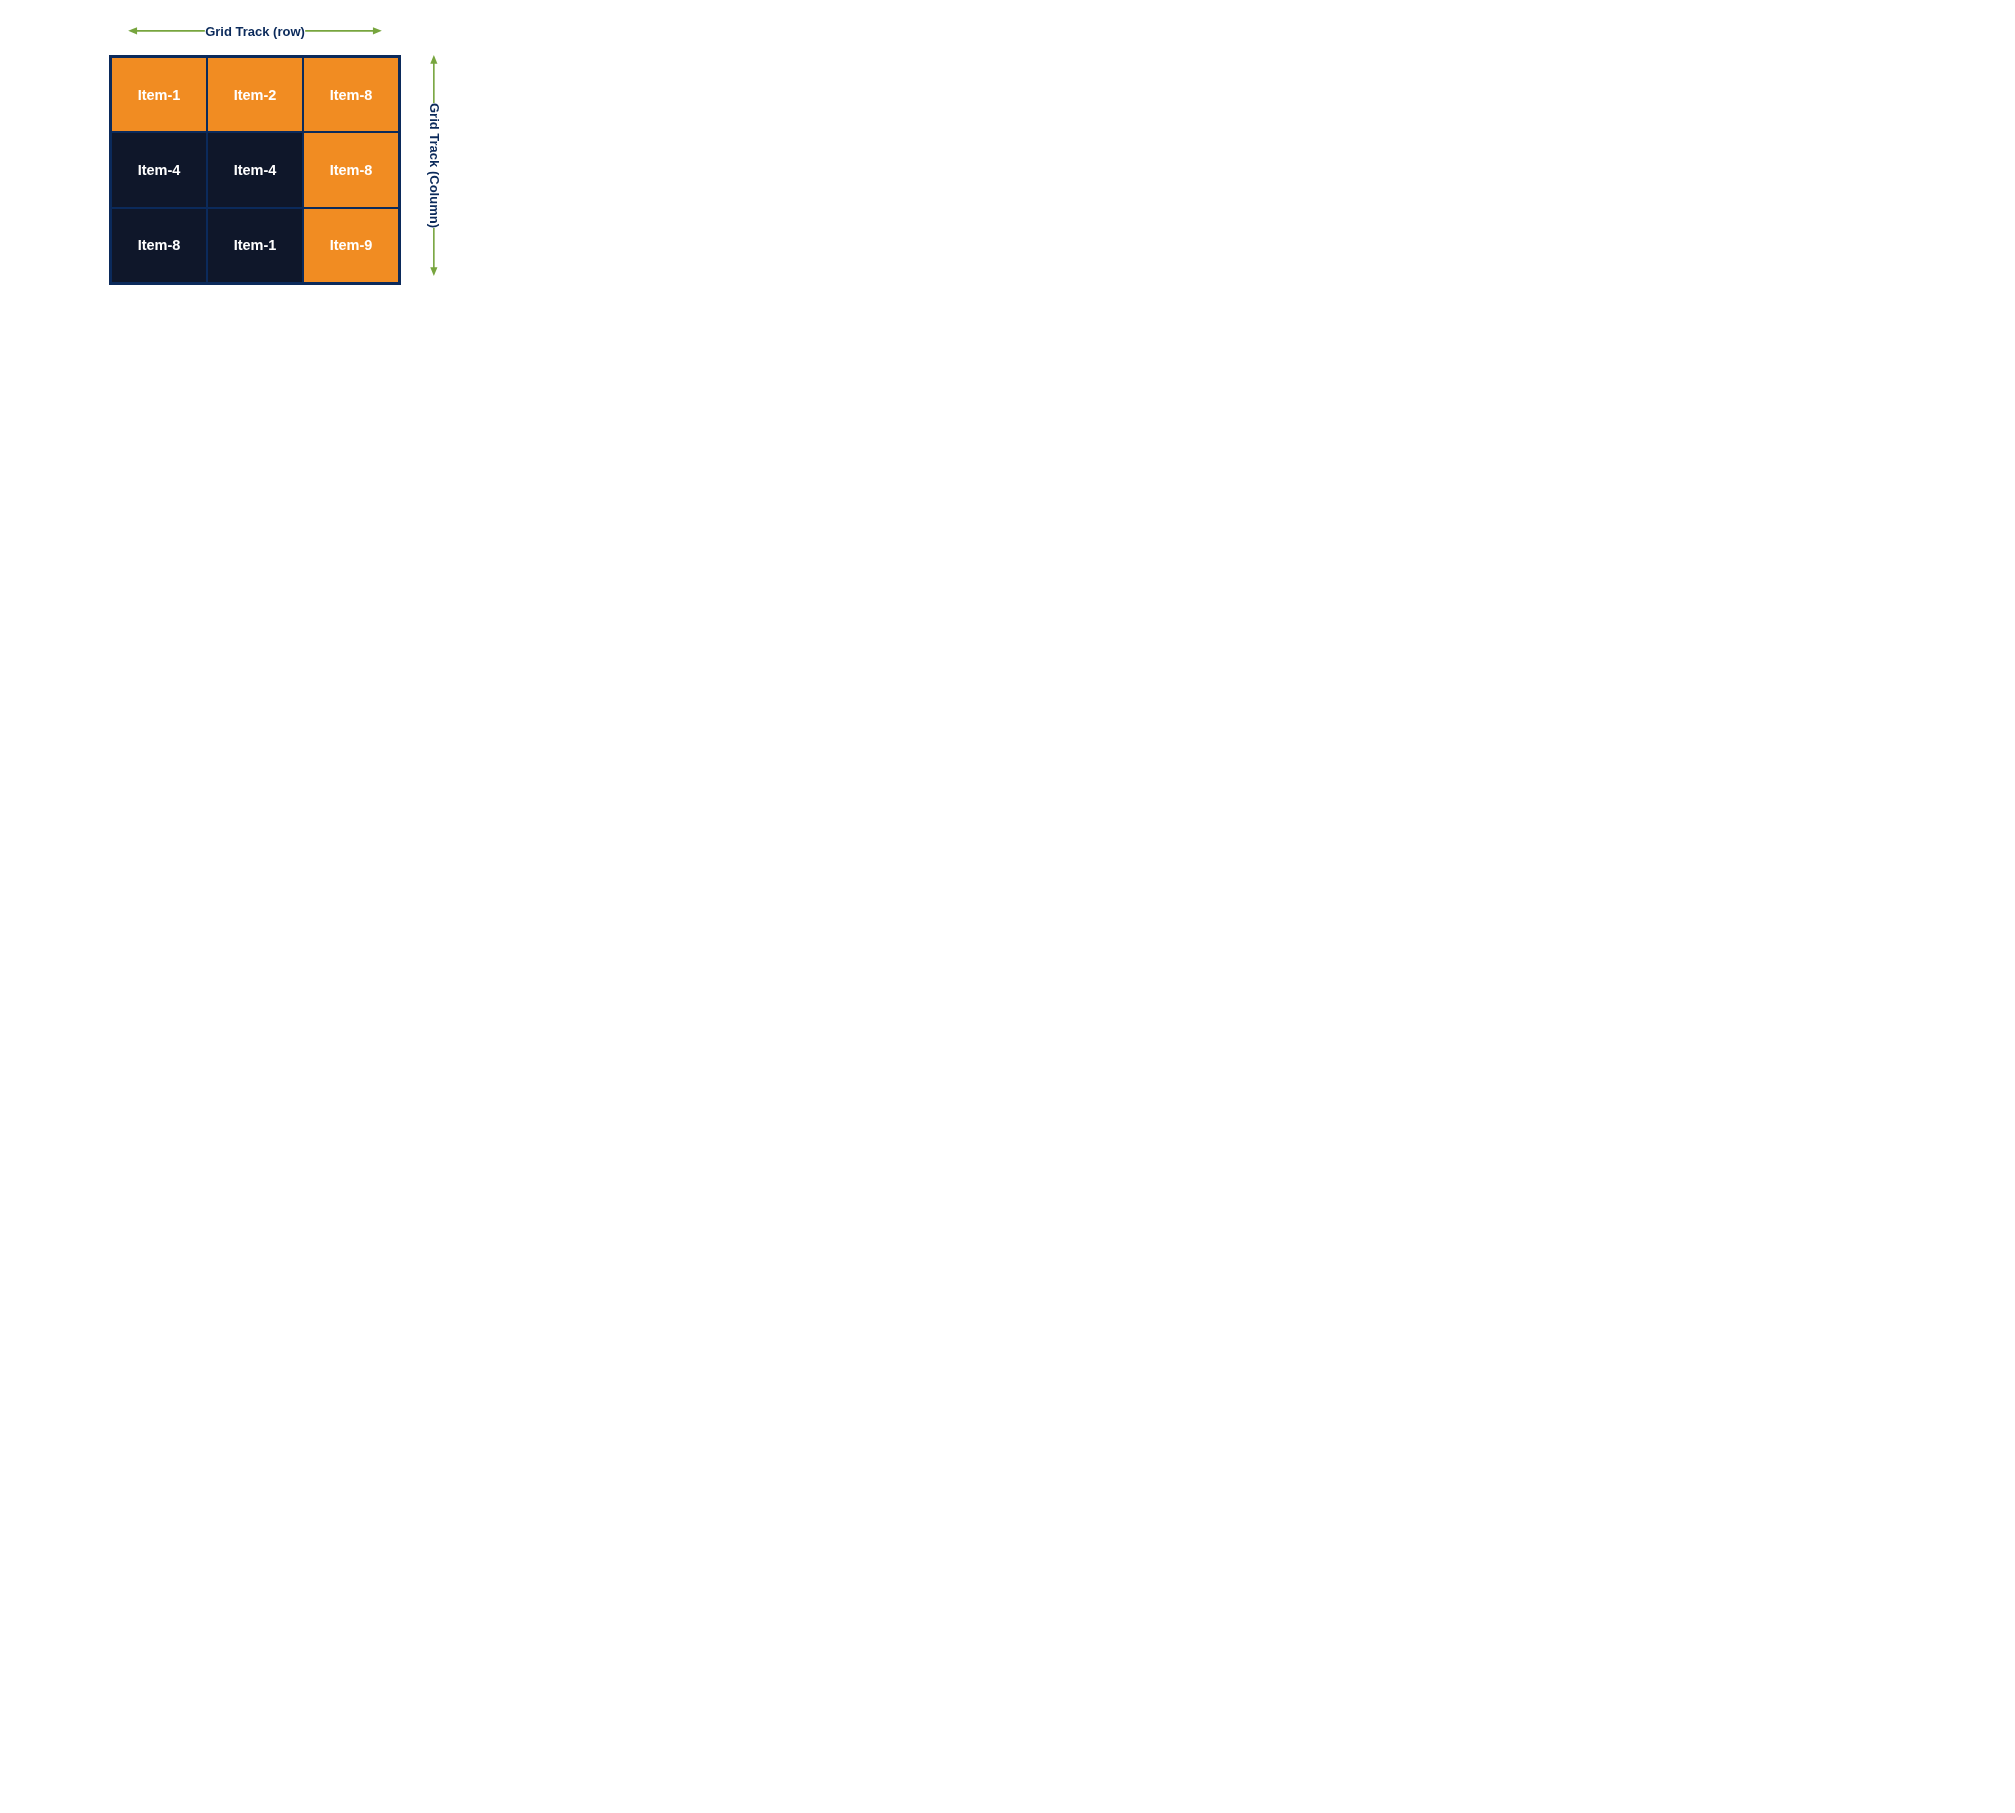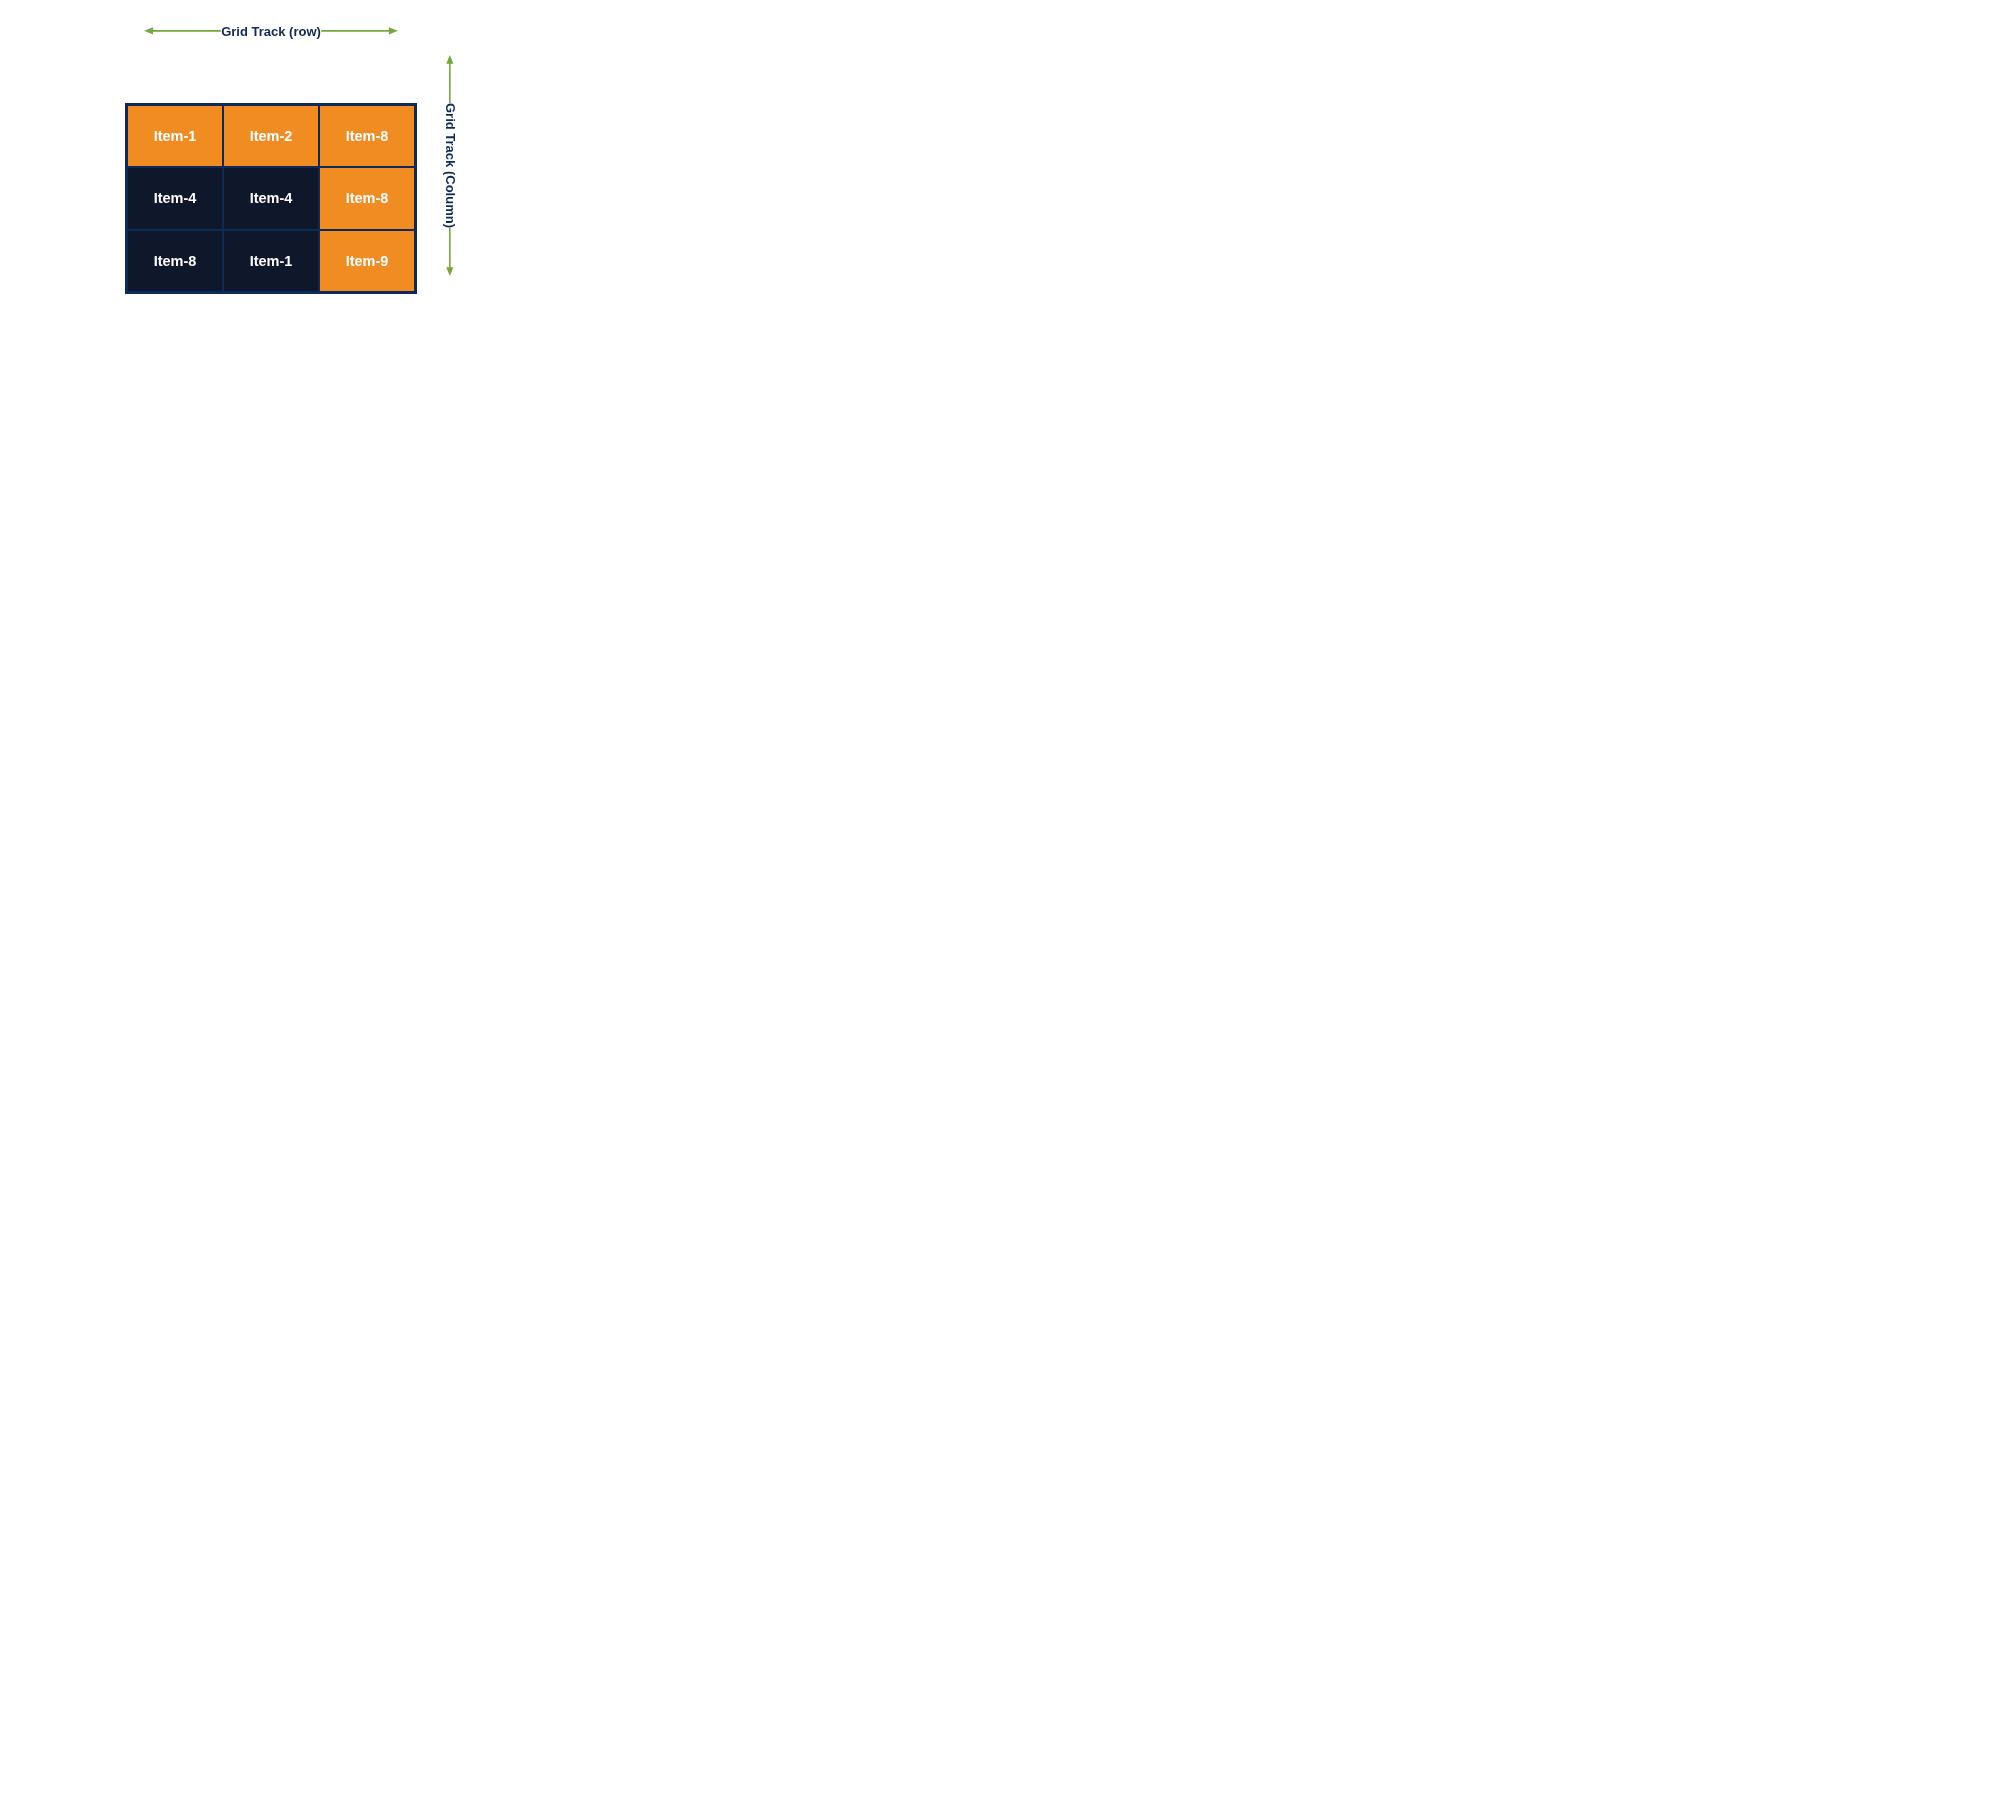"Grid Track (row)" .canvas { left: 16px -> 0 }
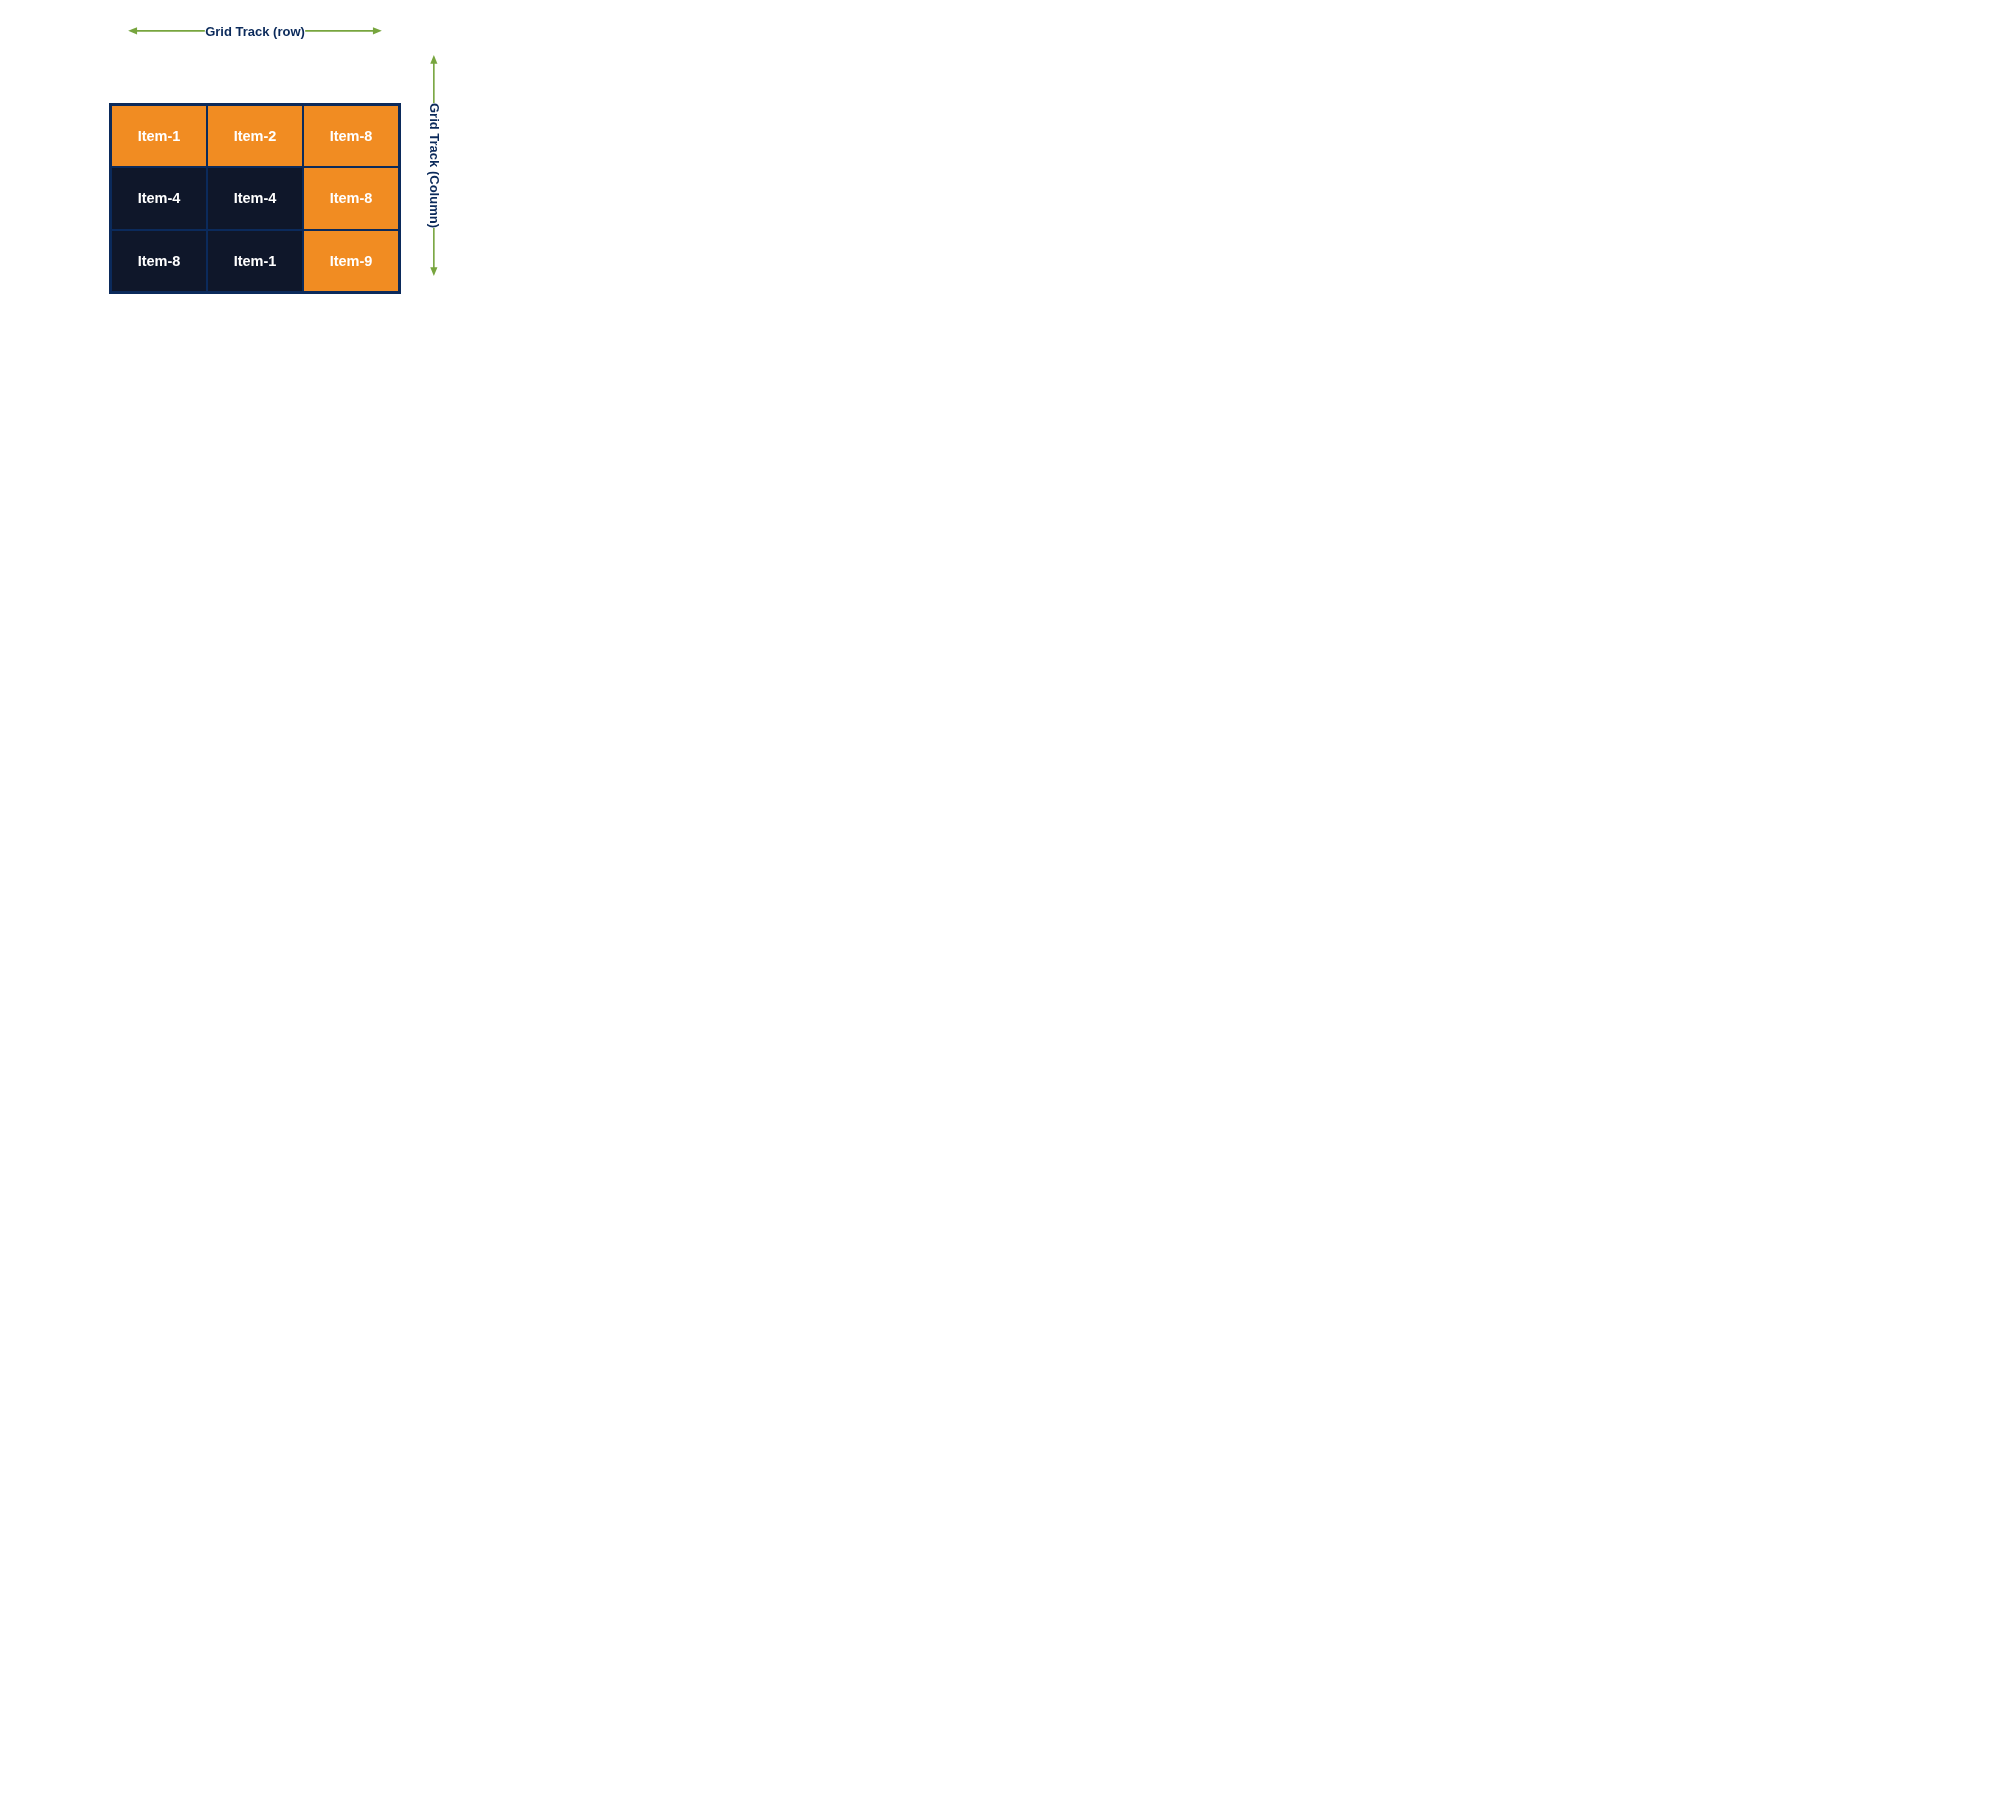"Item-1" .grid-outer { height: 191px -> 230px; margin-top: 48px -> none }
